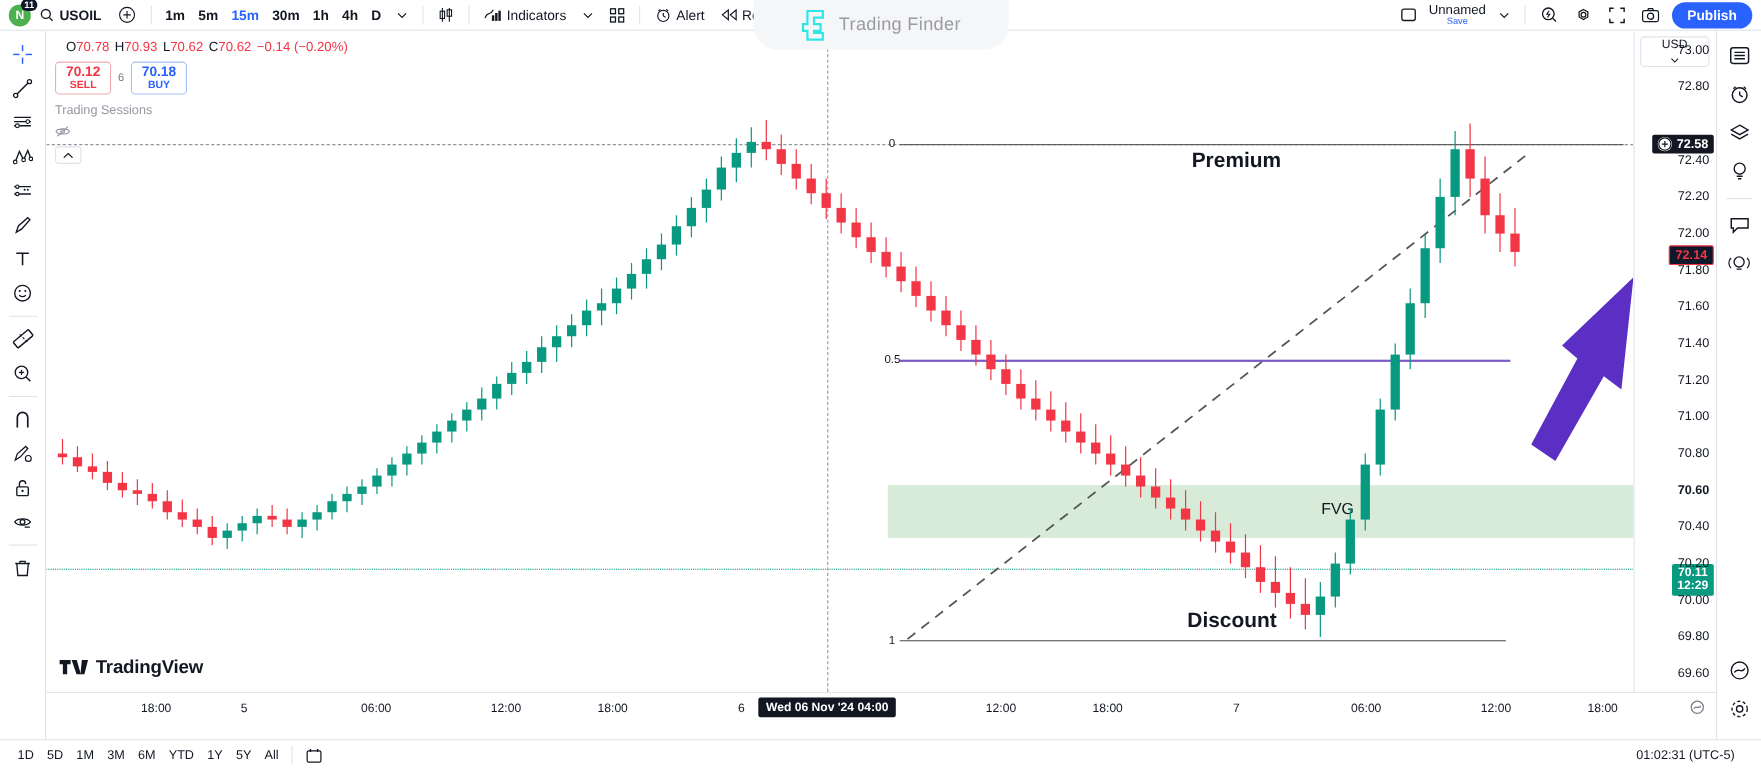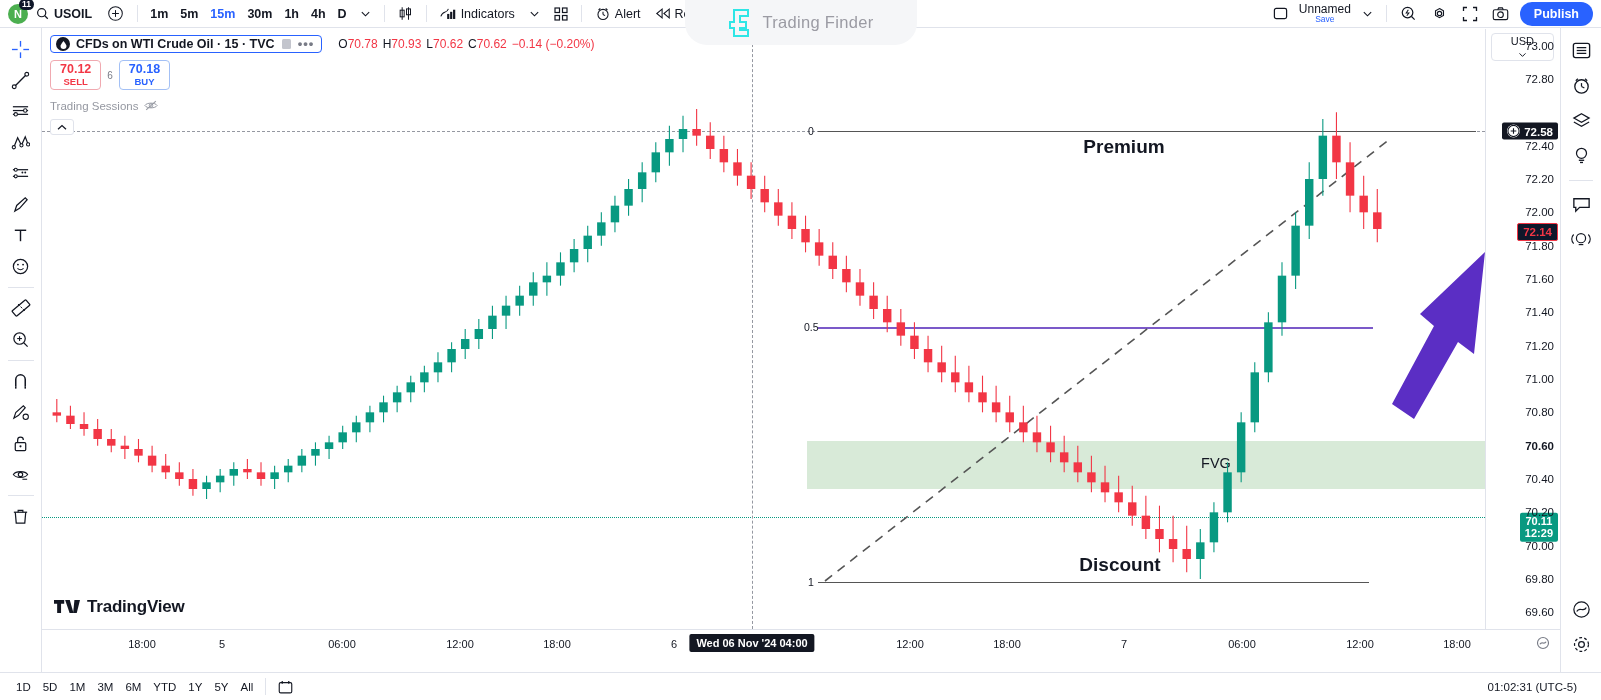"CFDs on WTI Crude Oil" div.legtitle { html: <div> <span> <svg> <path></path> </svg> </span> <span>CFDs on WTI Crude Oil · 15 · TVC</span> <span> <svg> <rect></rect> </svg> </span> <span>•••</span> </div> -> none }
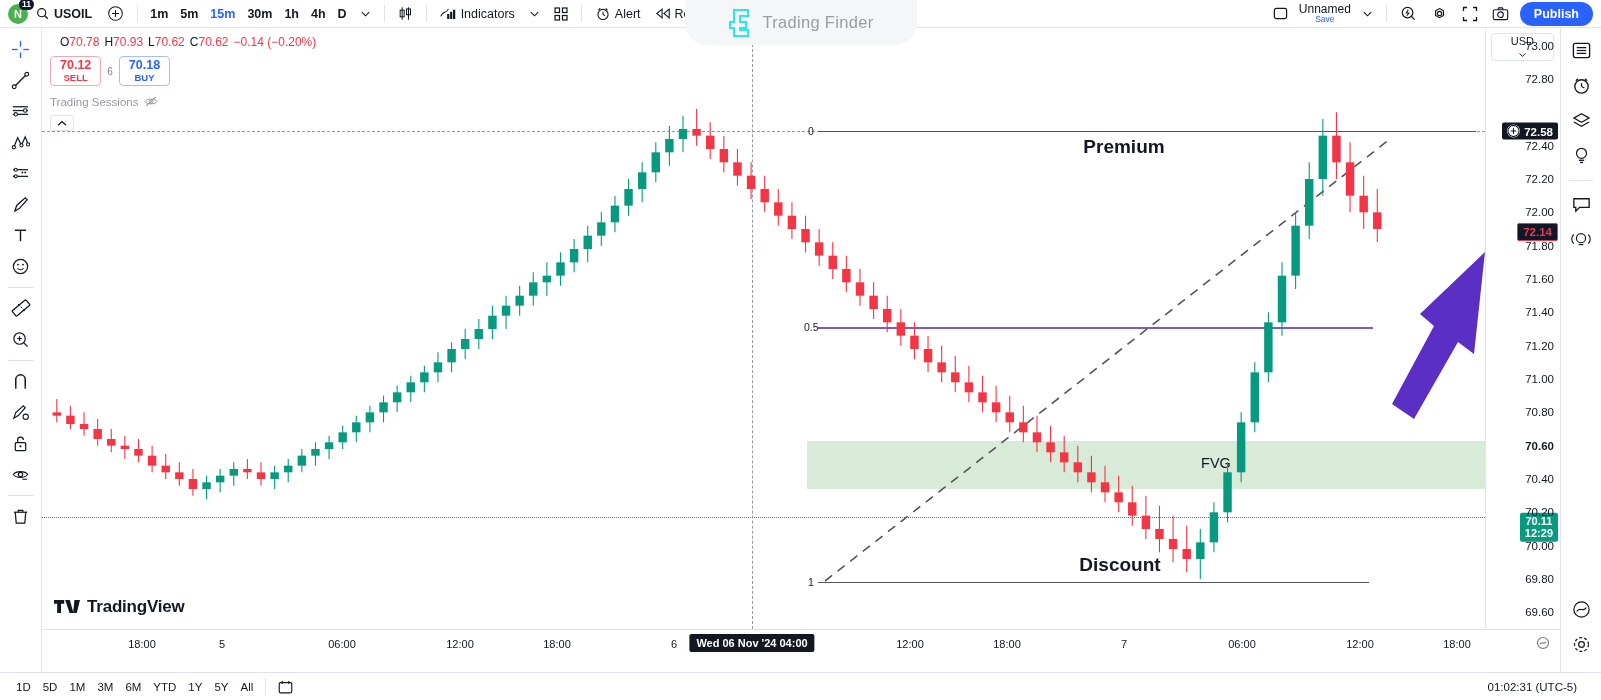"Trading Sessions" .sessrow { align-items: center -> flex-start; flex-direction: none -> column }
